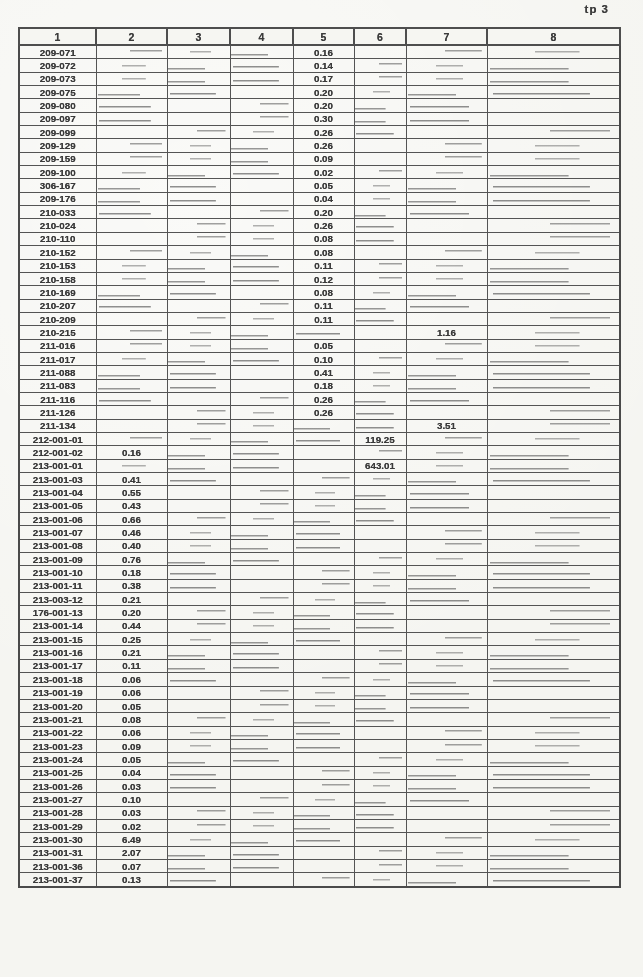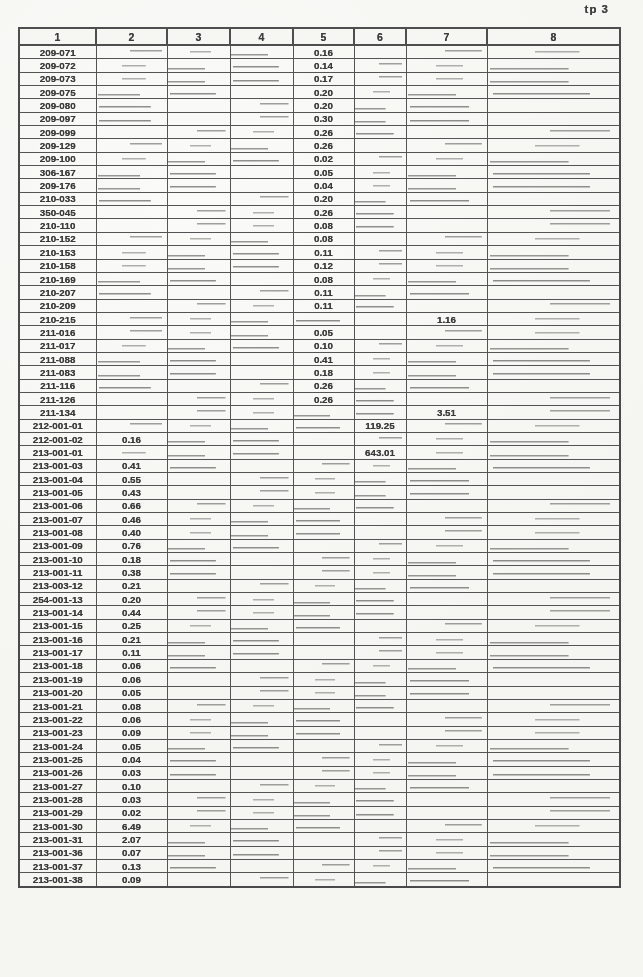"209-159" tr { html: none -> <tr> <td>209-159</td> <td></td> <td></td> <td></td> <td>0.09</td> <td></td> <td></td> <td></td> </tr> }
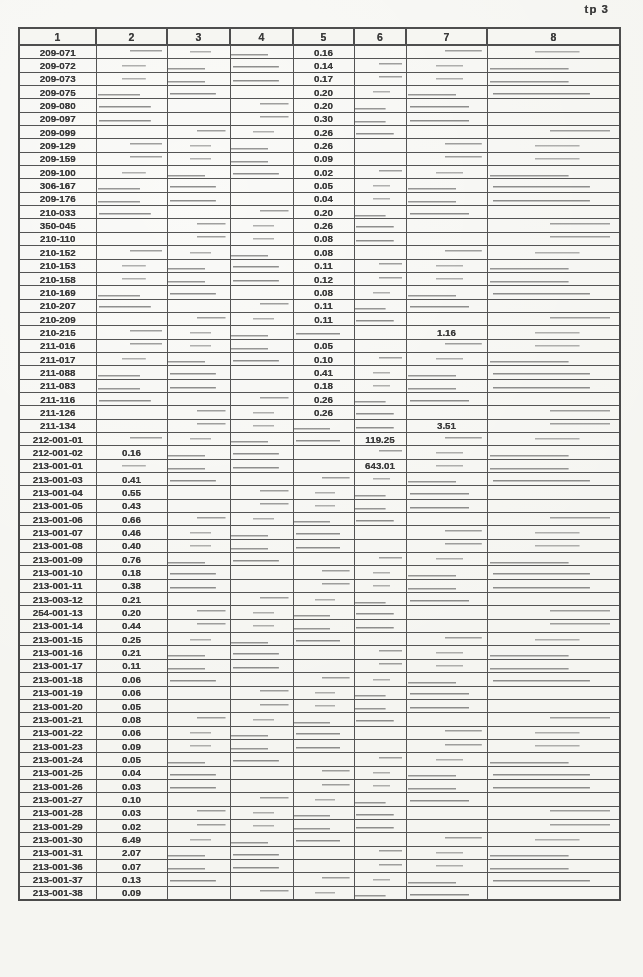"350-045" td { text: 350-045 -> 210-024 }
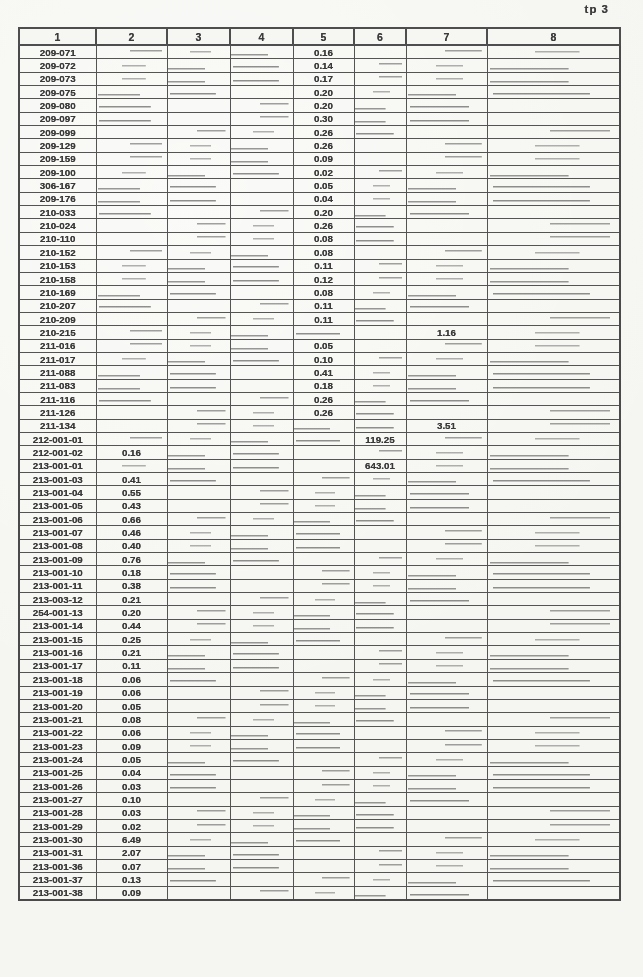"254-001-13" td { text: 254-001-13 -> 176-001-13 }
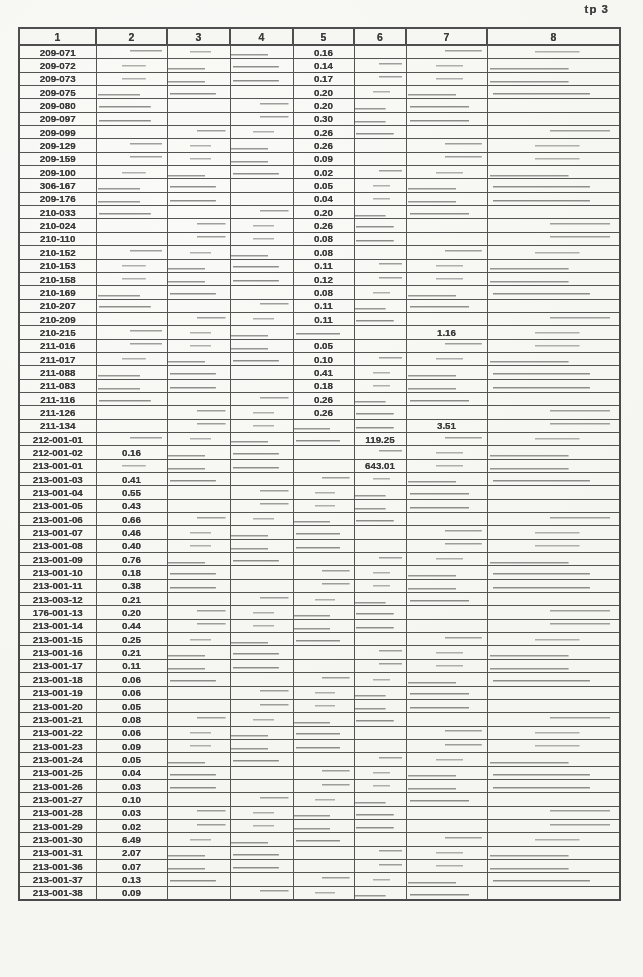"213-001-38" tr { html: <tr> <td>213-001-38</td> <td>0.09</td> <td></td> <td></td> <td></td> <td></td> <td></td> <td></td> </tr> -> none }
